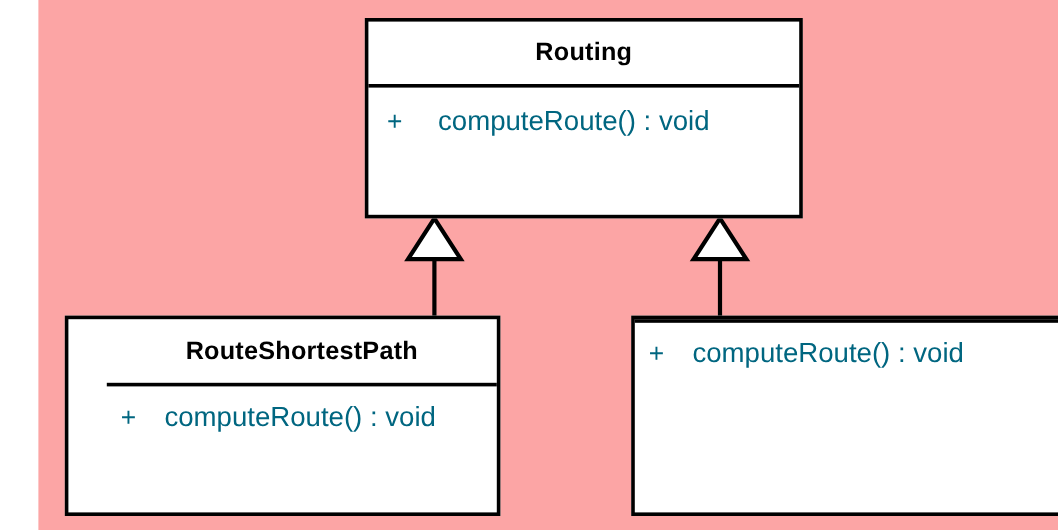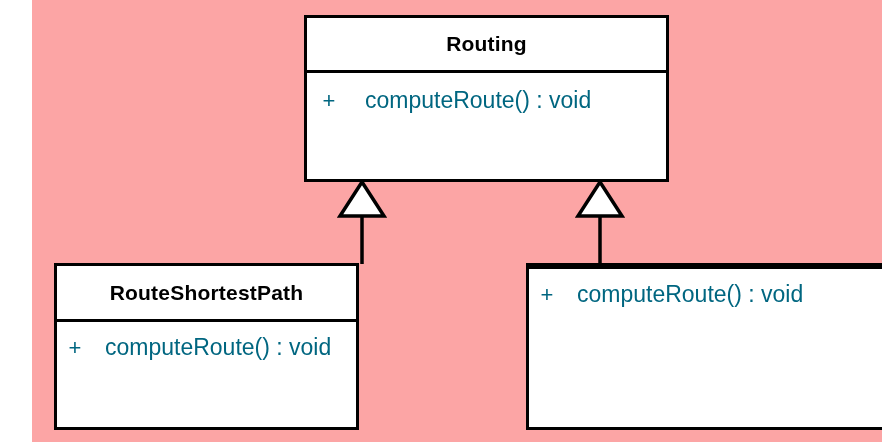"RouteShortestPath" #class-route-shortest-path { padding-left: none -> 32px; width: 305px -> 363px }
